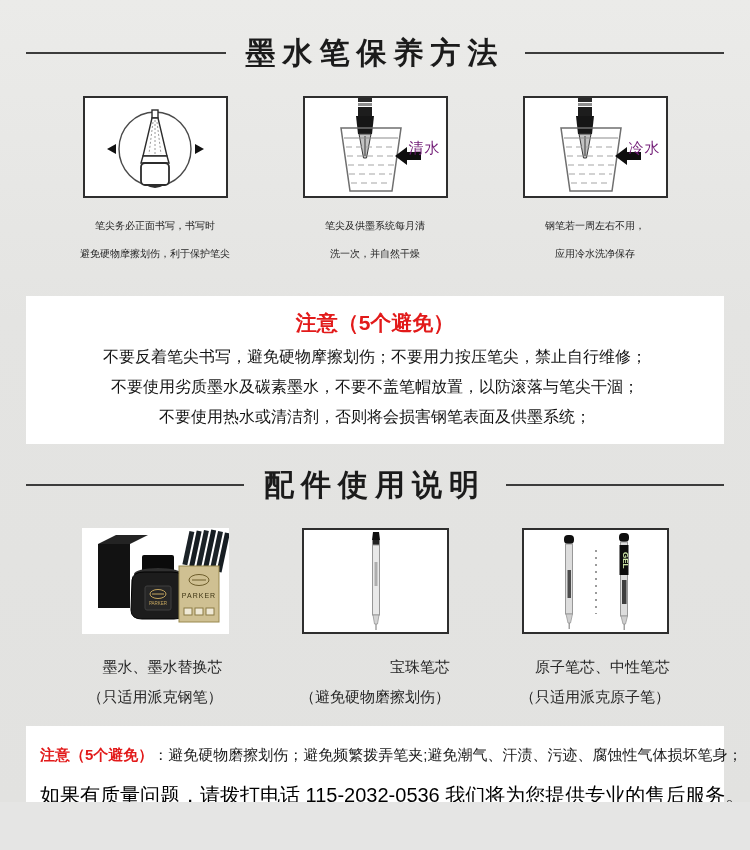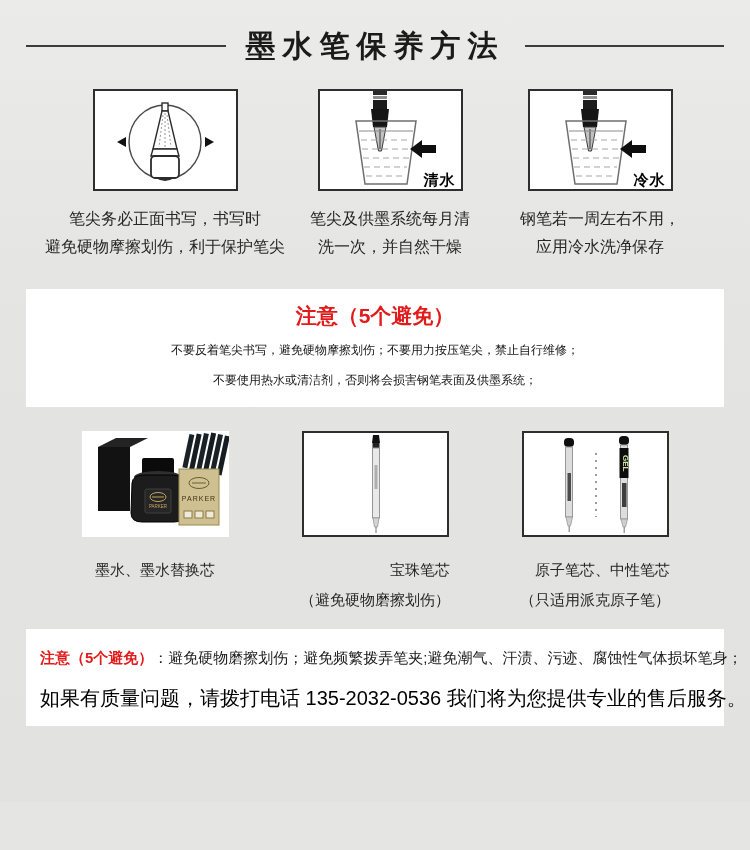"墨水笔保养方法" .page { padding-top: 27px -> 34px }
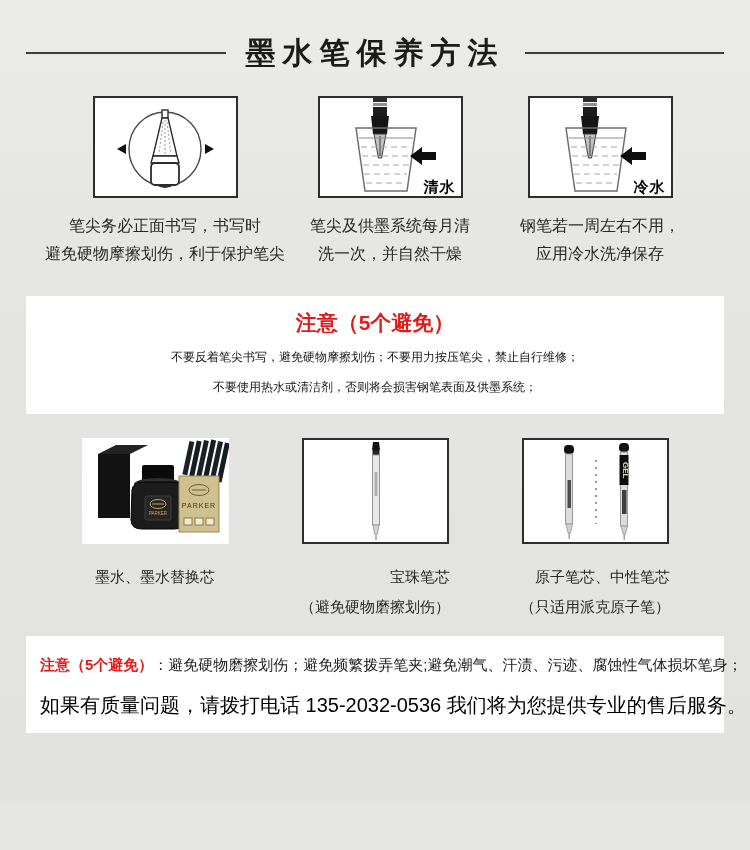"清水" .water-label { color: #000000 -> #701a75; font-weight: 700 -> 400; margin-top: 39px -> none }
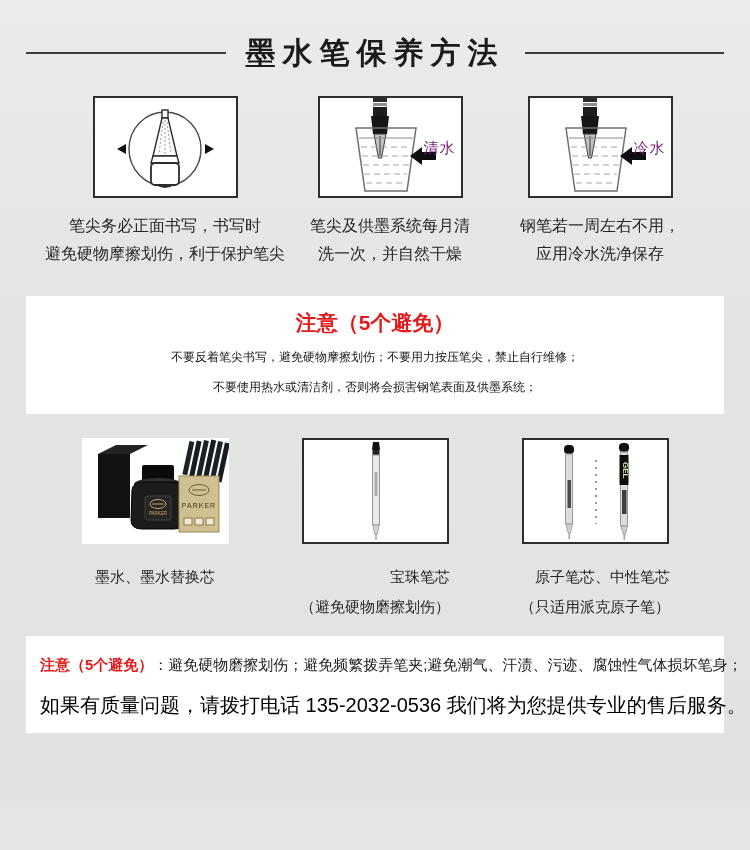"笔尖务必正面书写，书写时" .caption div { font-size: 16px -> 10px }
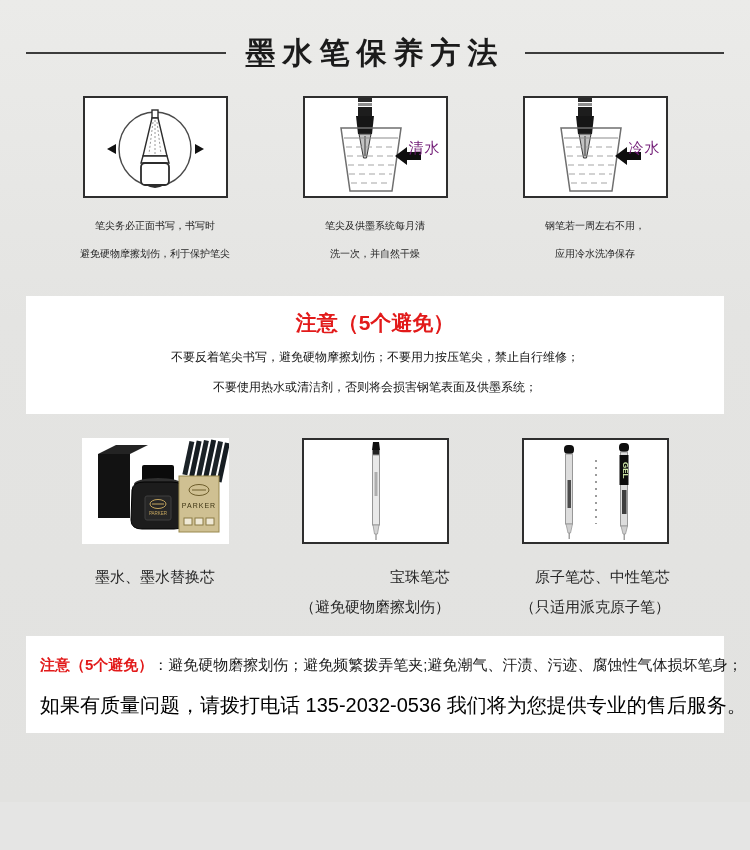"不要反着笔尖书写，避免硬物摩擦划伤；不要用力按压笔尖，禁止自行维修；" .notice-line { font-size: 12px -> 16px }
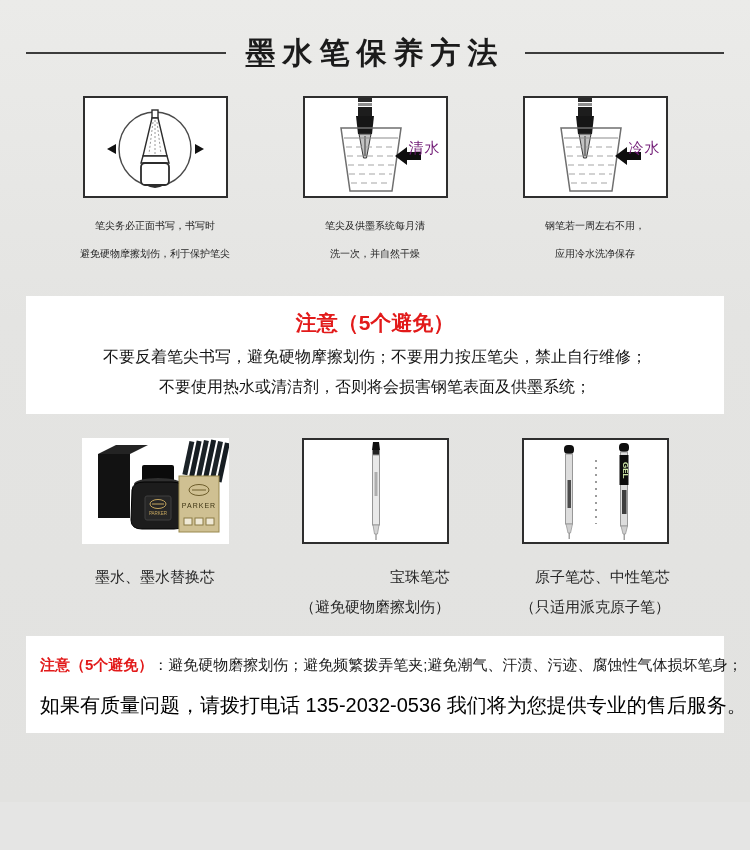"不要使用劣质墨水及碳素墨水，不要不盖笔帽放置，以防滚落与笔尖干涸；" div.notice-line { html: none -> <div>不要使用劣质墨水及碳素墨水，不要不盖笔帽放置，以防滚落与笔尖干涸；</div> }
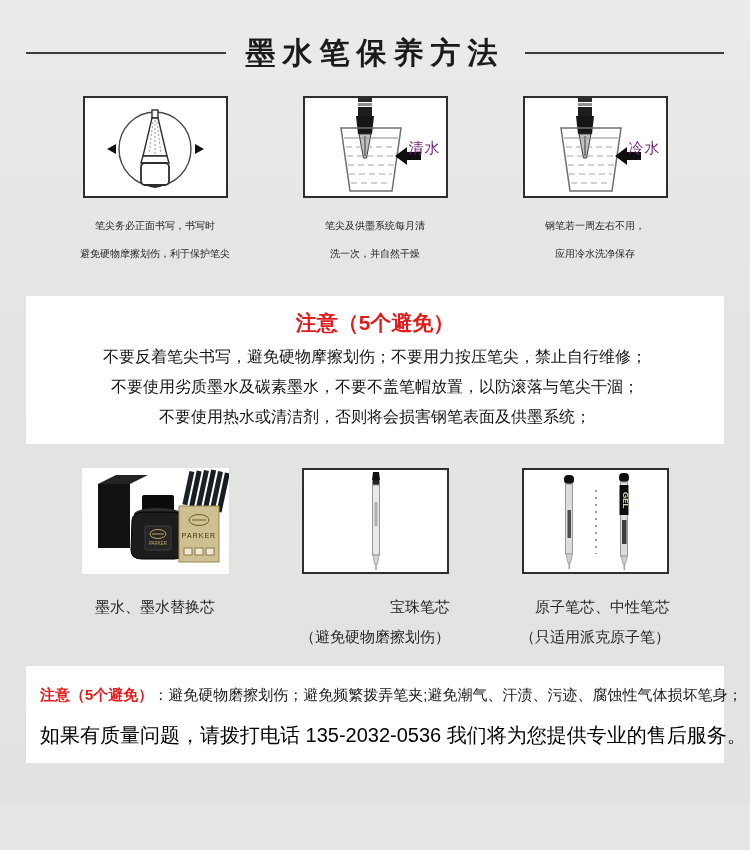"配件使用说明" div.section-title { html: none -> <div> <span></span> <h2>配件使用说明</h2> <span></span> </div> }
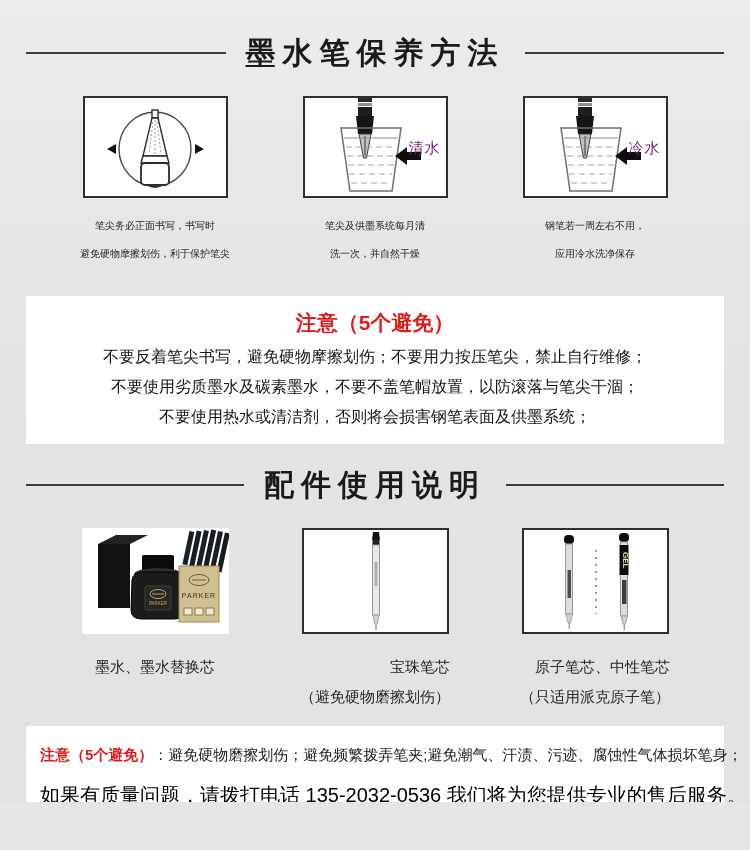"（只适用派克钢笔）" div { html: none -> <div>（只适用派克钢笔）</div> }
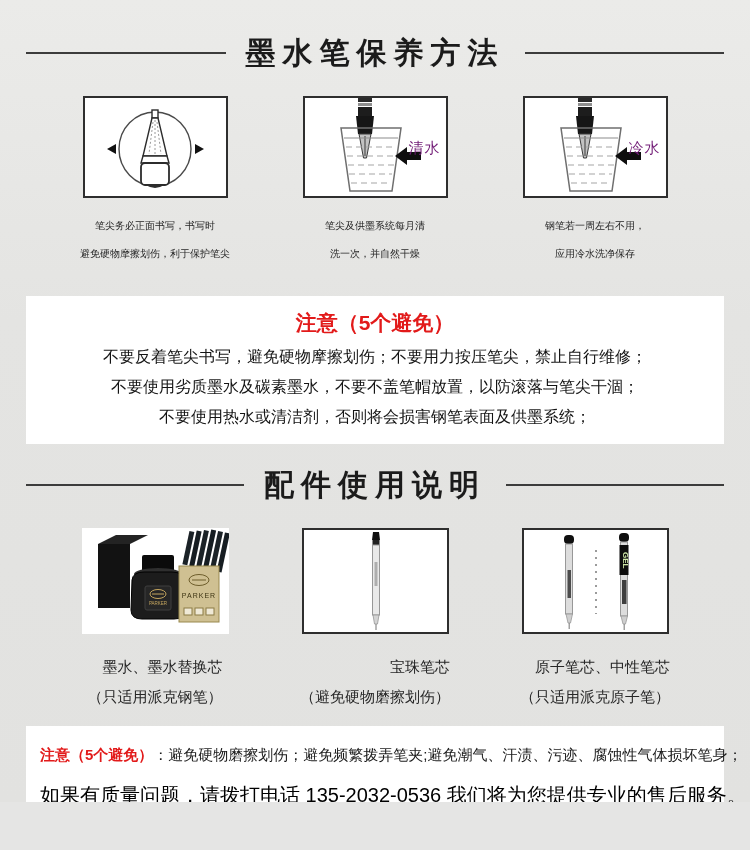"如果有质量问题，请拨打电话 135-2032-0536" div.service-line { text: 135-2032-0536 -> 115-2032-0536 }
